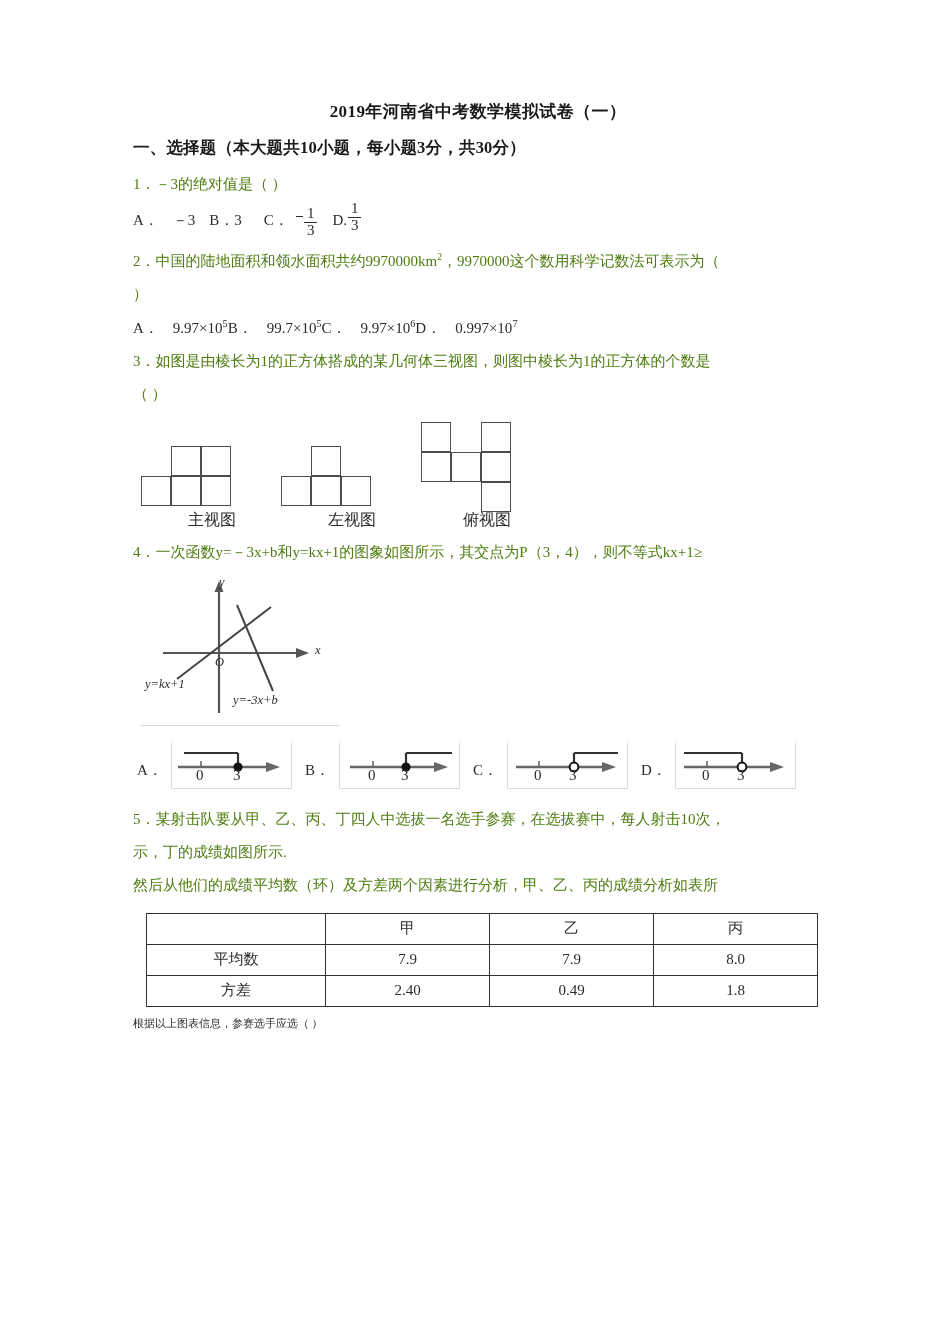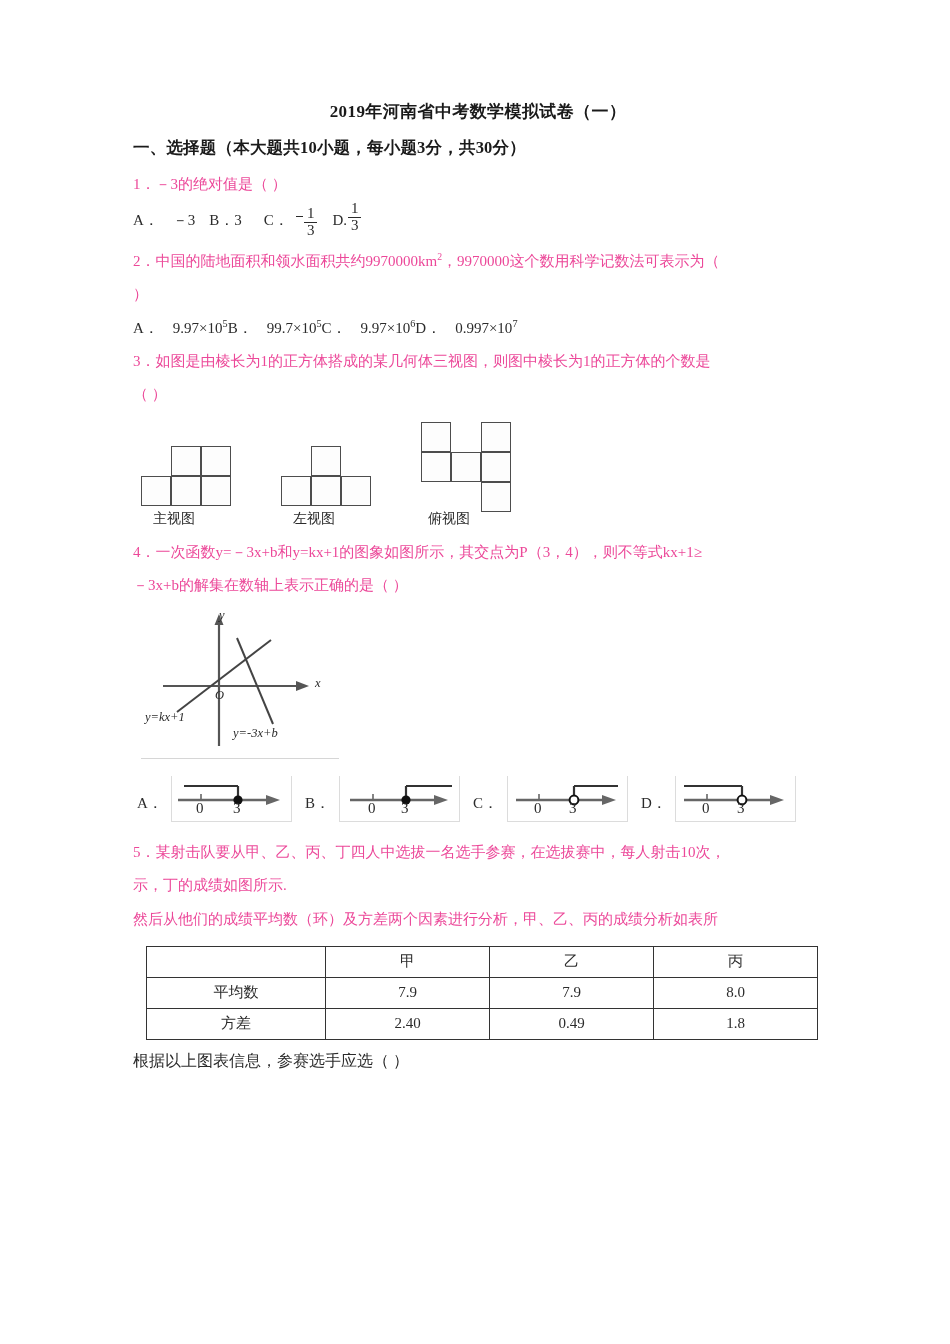"1．－3的绝对值是（ ）" .q { color: #ec4899 -> #4d7c0f }
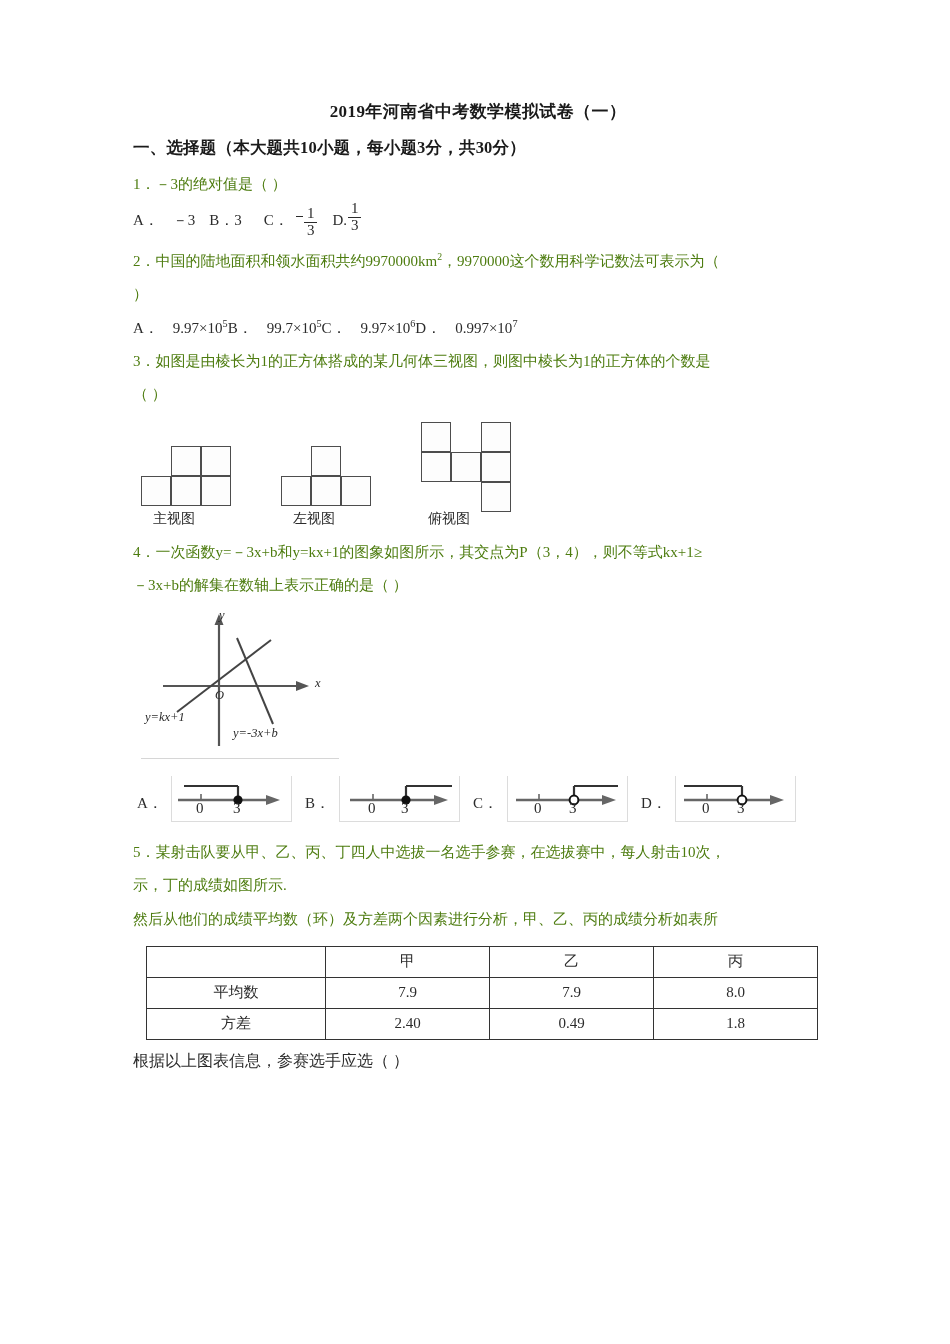"主视图" .view-cap { font-size: 14px -> 16px; margin-left: none -> 35px }
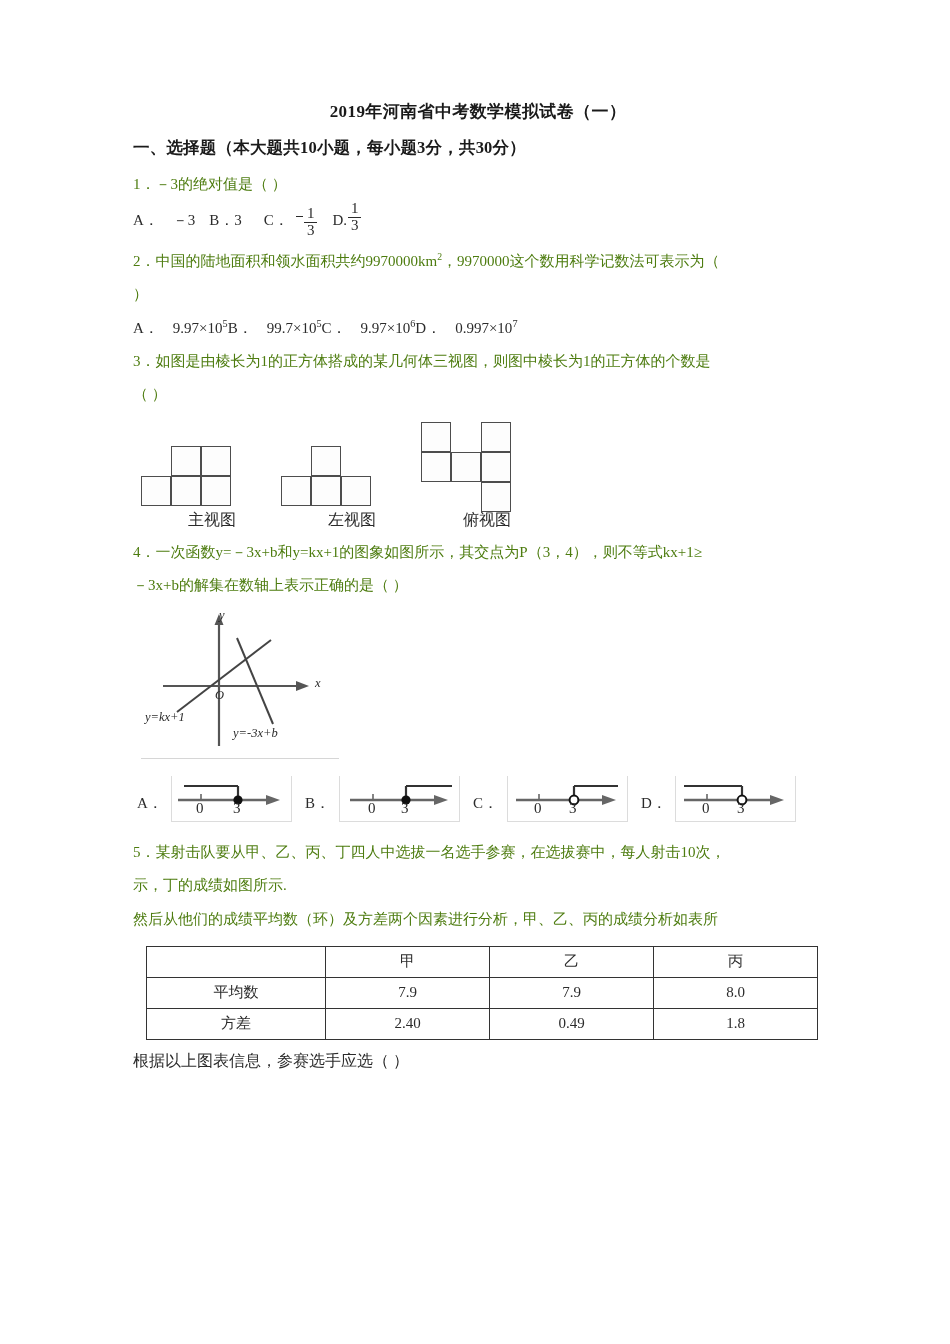"－3x+b的解集在数轴上表示正确的是（ ）" div.q { html: <div>－3x+b的解集在数轴上表示正确的是（ ）</div> -> none }
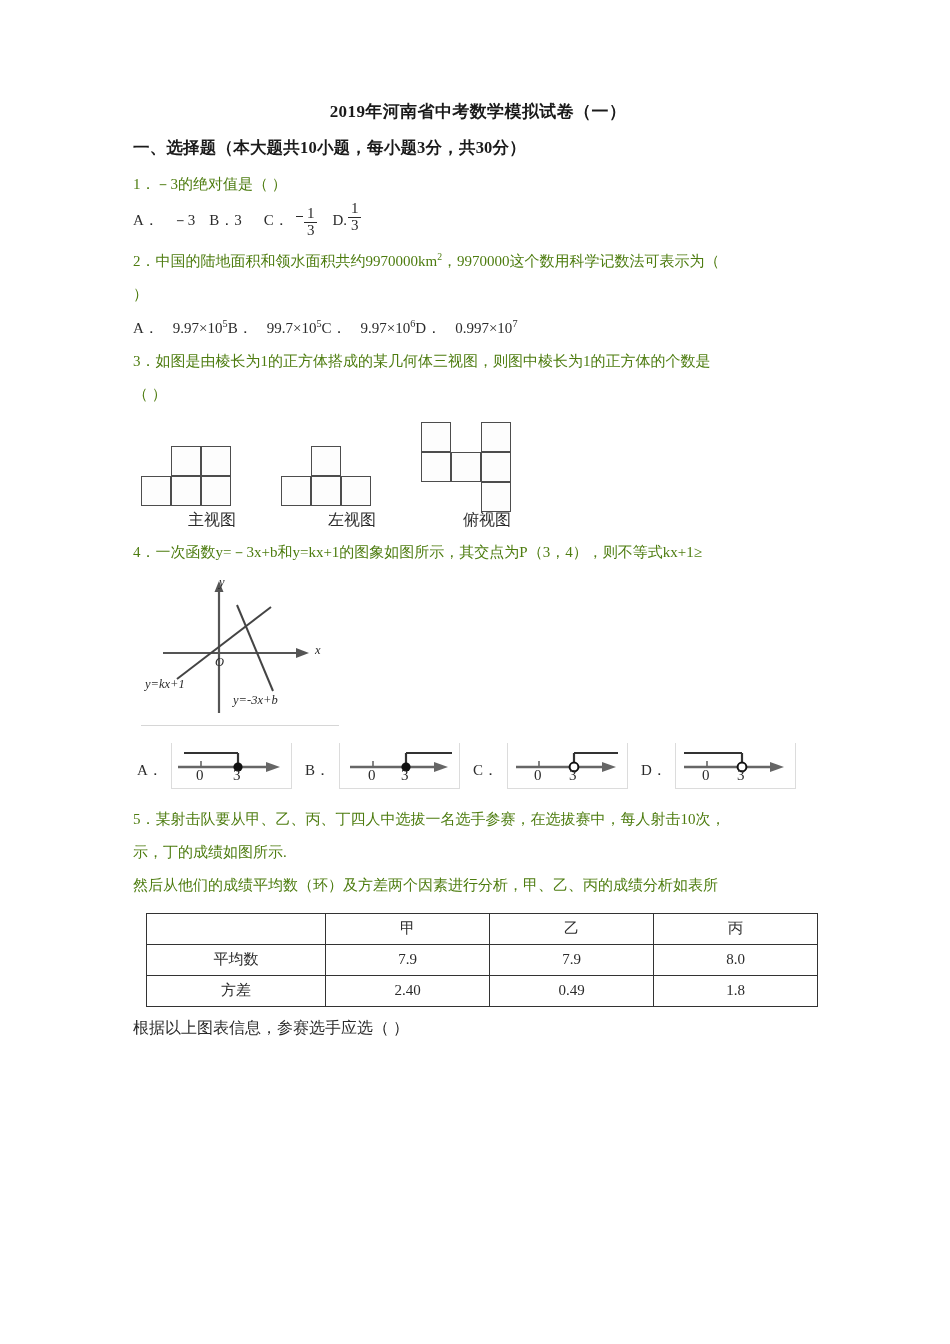"根据以上图表信息，参赛选手应选（ ）" .tail-line { font-size: 16px -> 11px }
